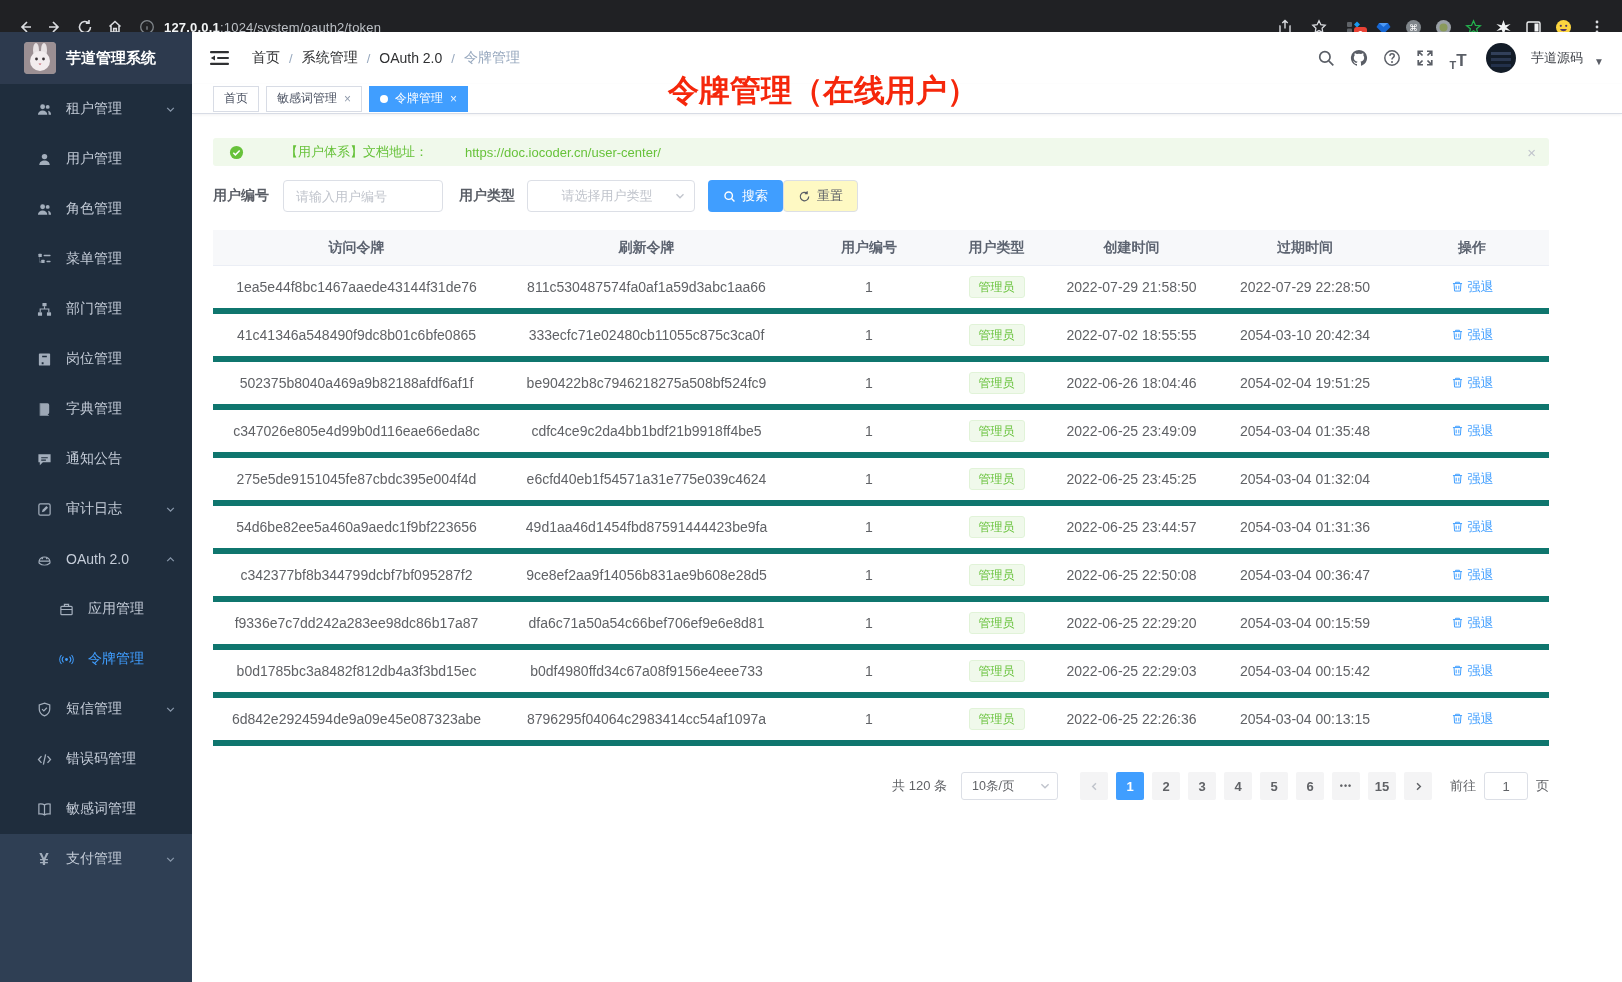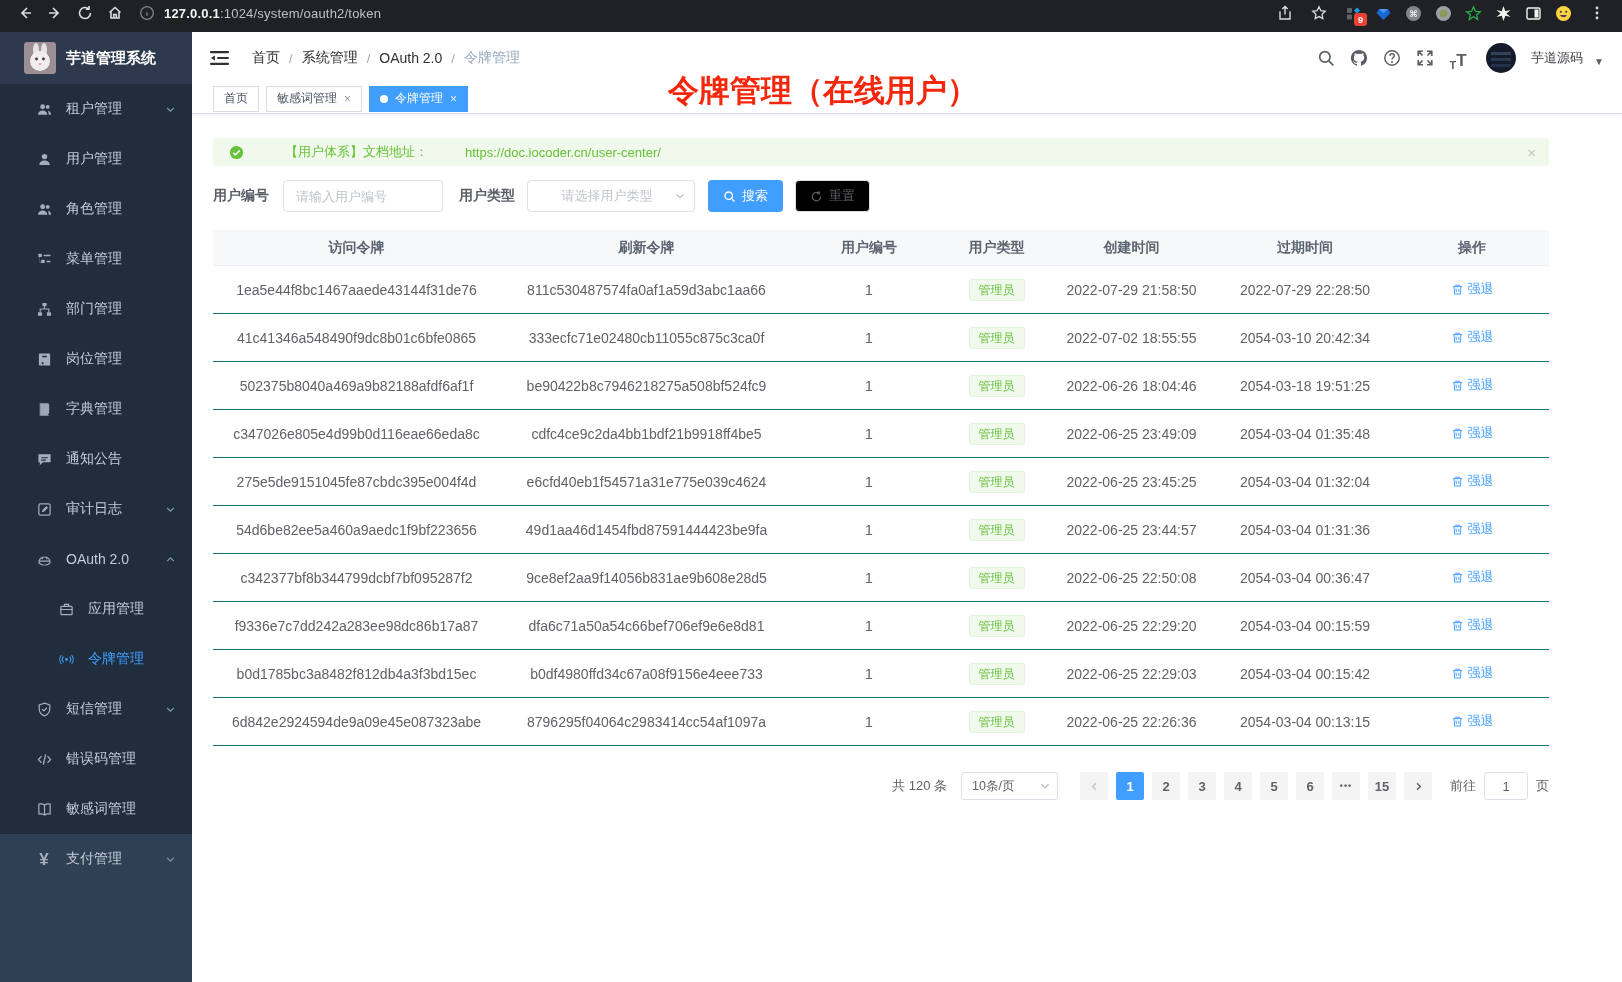"127.0.0.1:1024/system/oauth2/token" .browser-bar { align-items: flex-end -> flex-start; padding: 6px 10px -> 14px 10px }
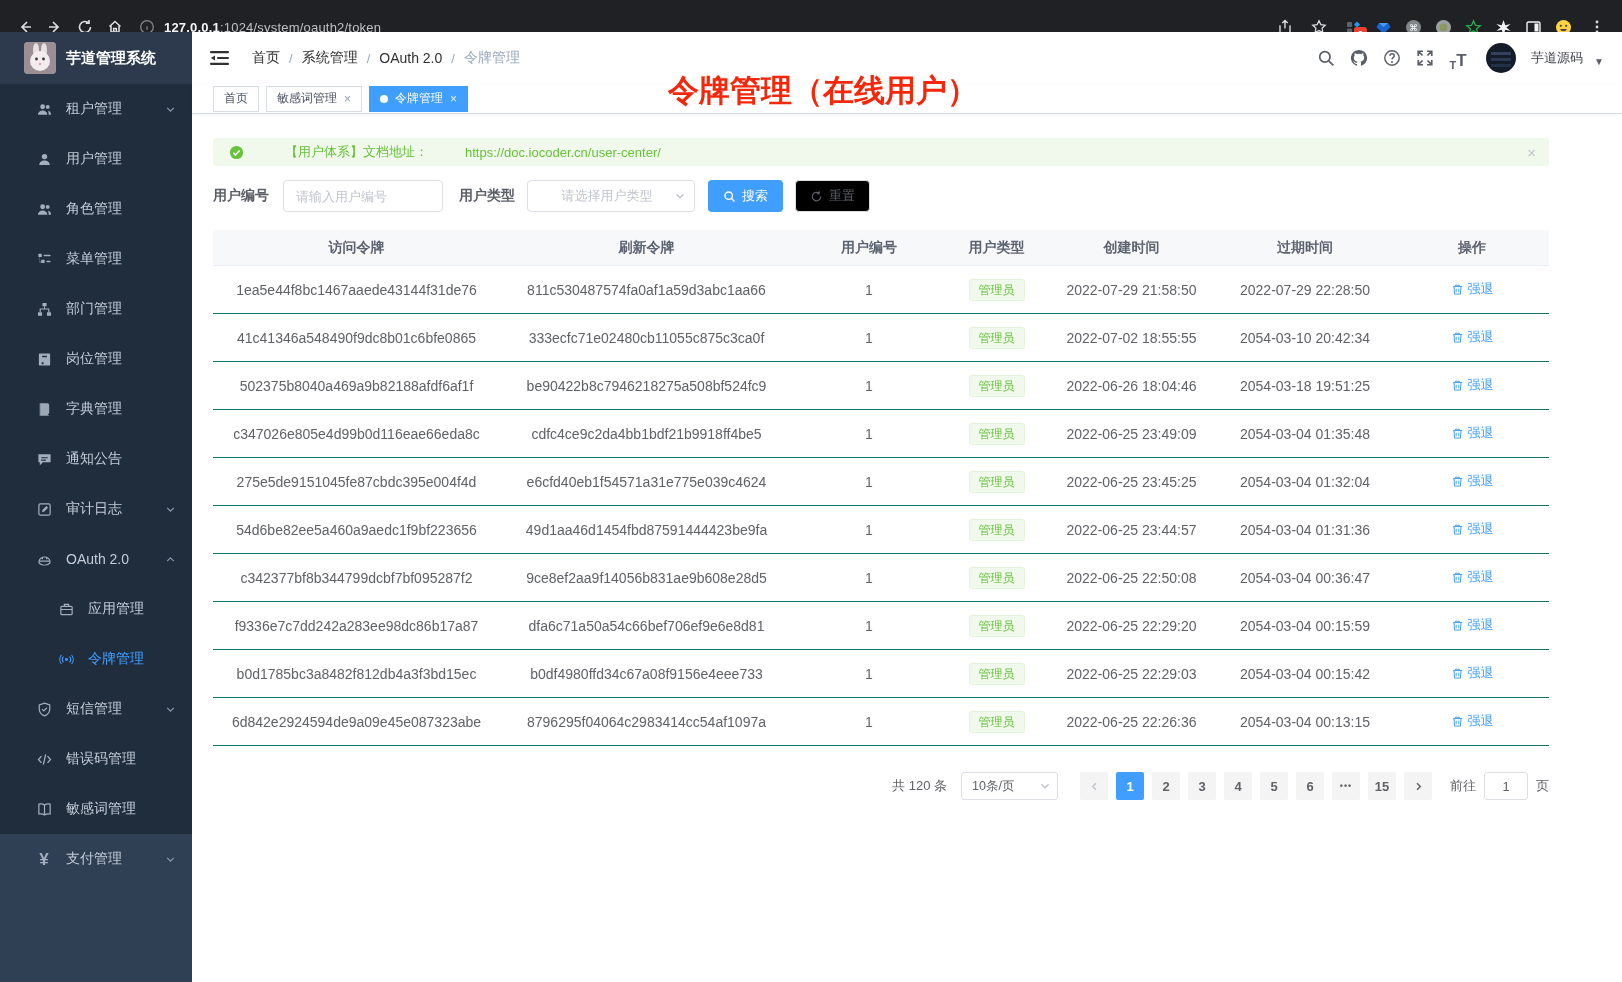"重置" .btn-plain { background: #000000 -> #fef9c3; margin-left: 12px -> none }
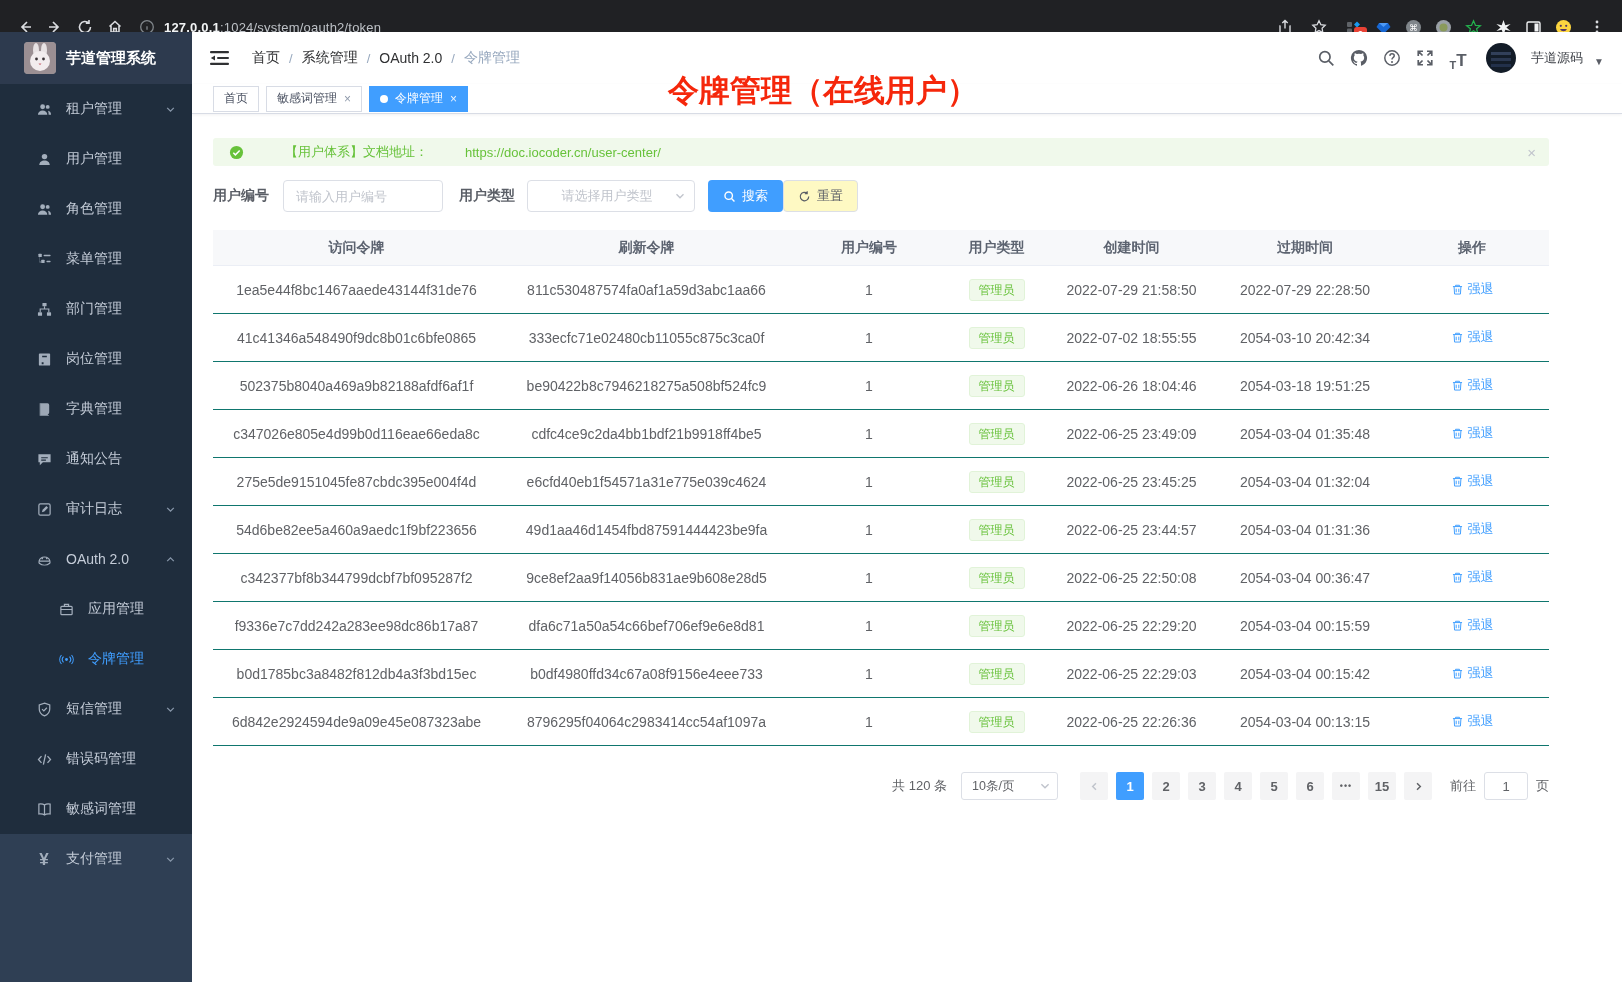"1ea5e44f8bc1467aaede43144f31de76" .t-body-row { border-bottom: 1px solid #0f766e -> 6px solid #0f766e }
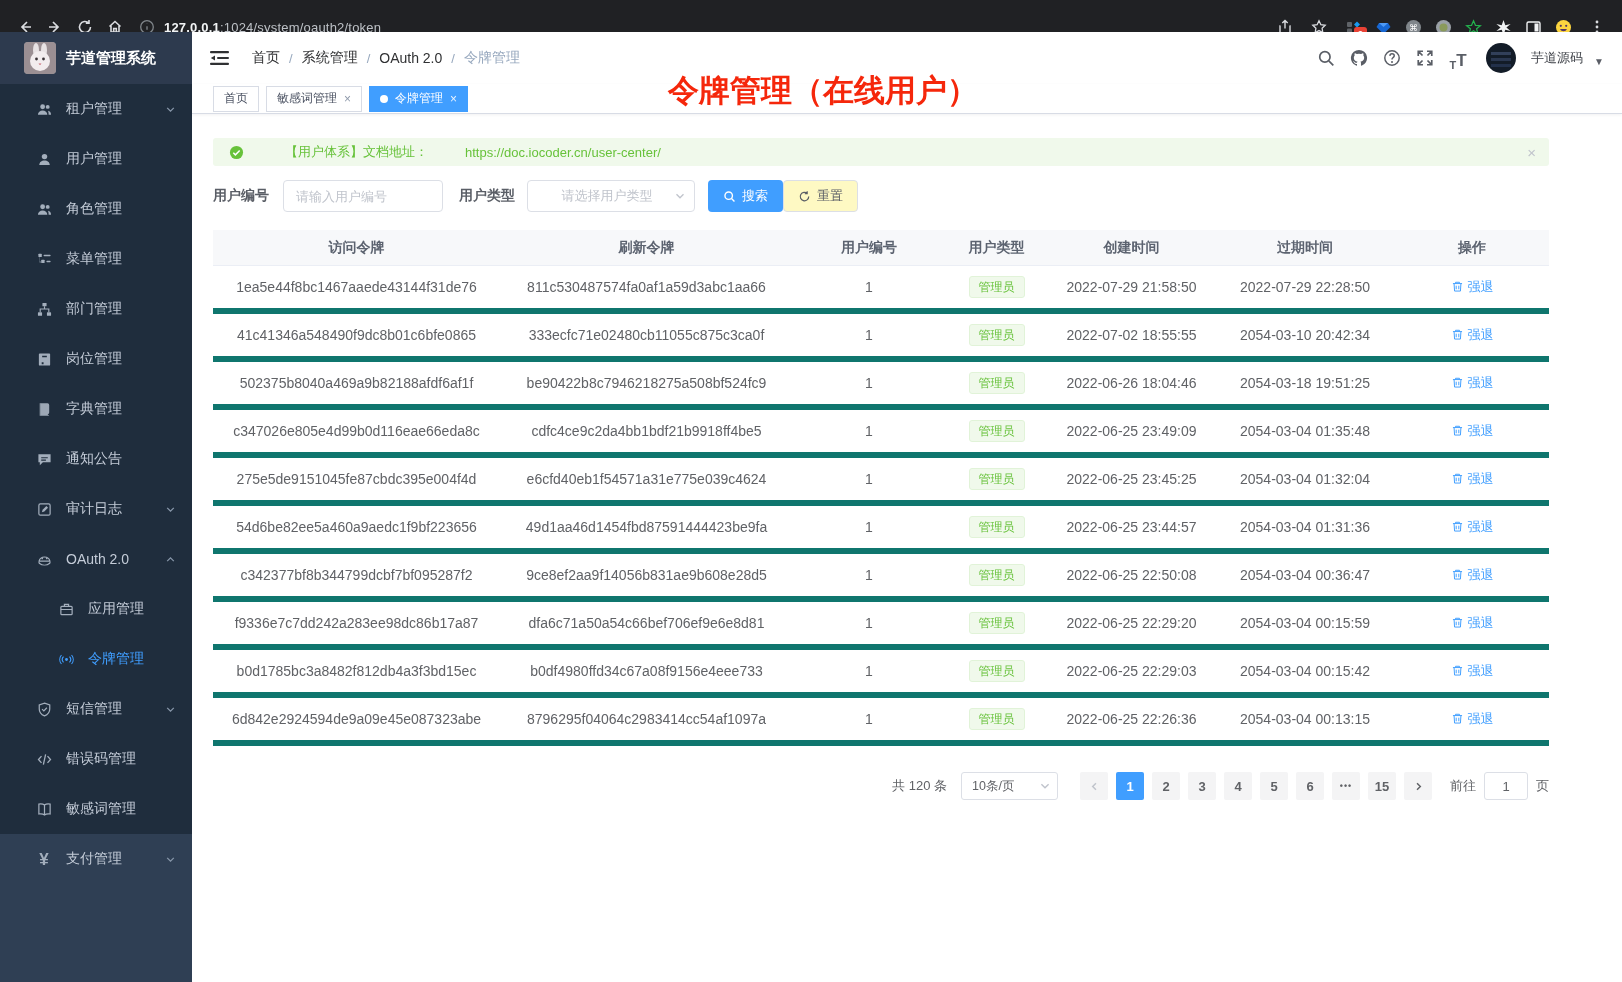"2054-03-18 19:51:25" span.t-cell { text: 2054-03-18 -> 2054-02-04 }
